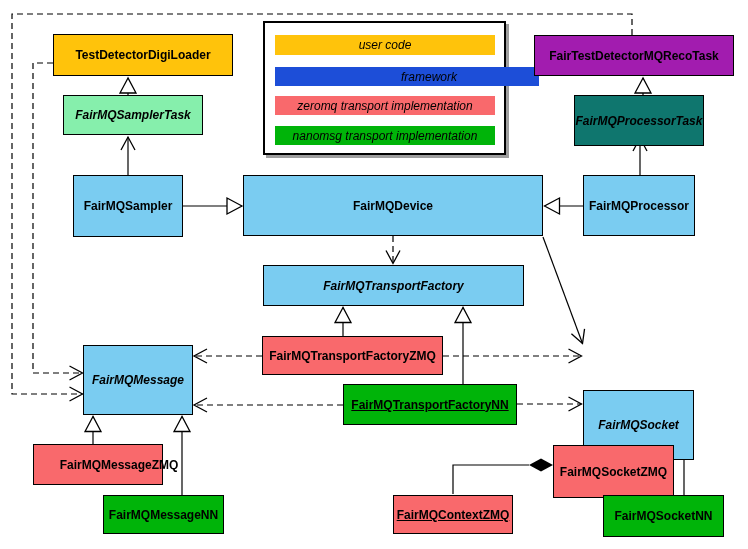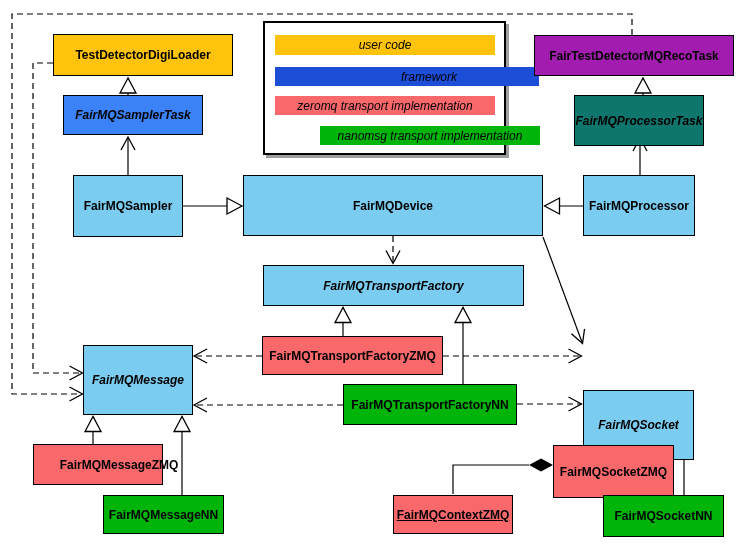"FairMQSamplerTask" div.node { background-color: #3b82f6 -> #86efac }
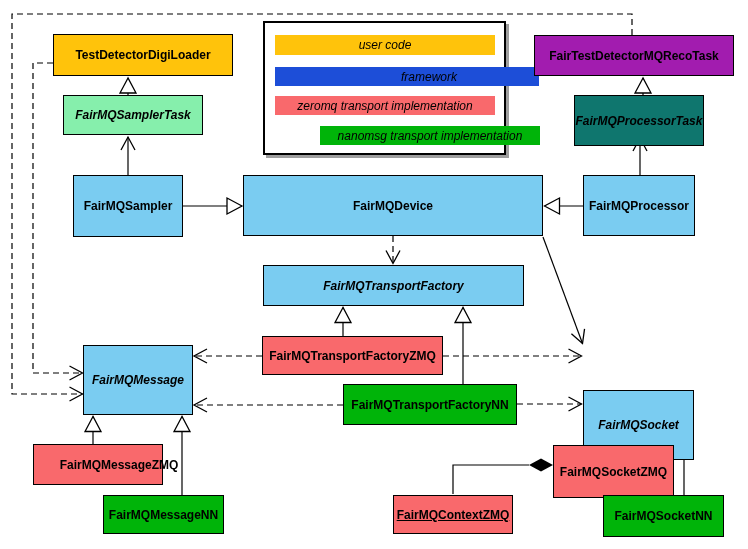"nanomsg transport implementation" .lb3 { margin-left: 45px -> none }
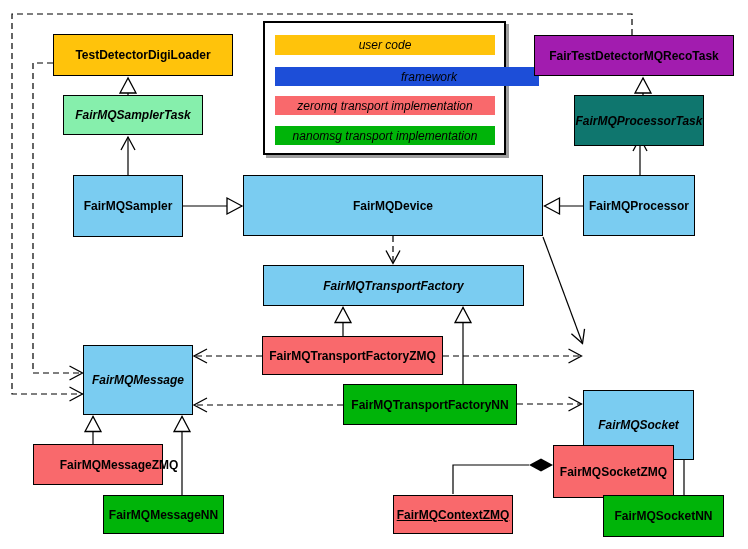"FairMQTransportFactoryNN" div.node { text-decoration: none -> underline }
